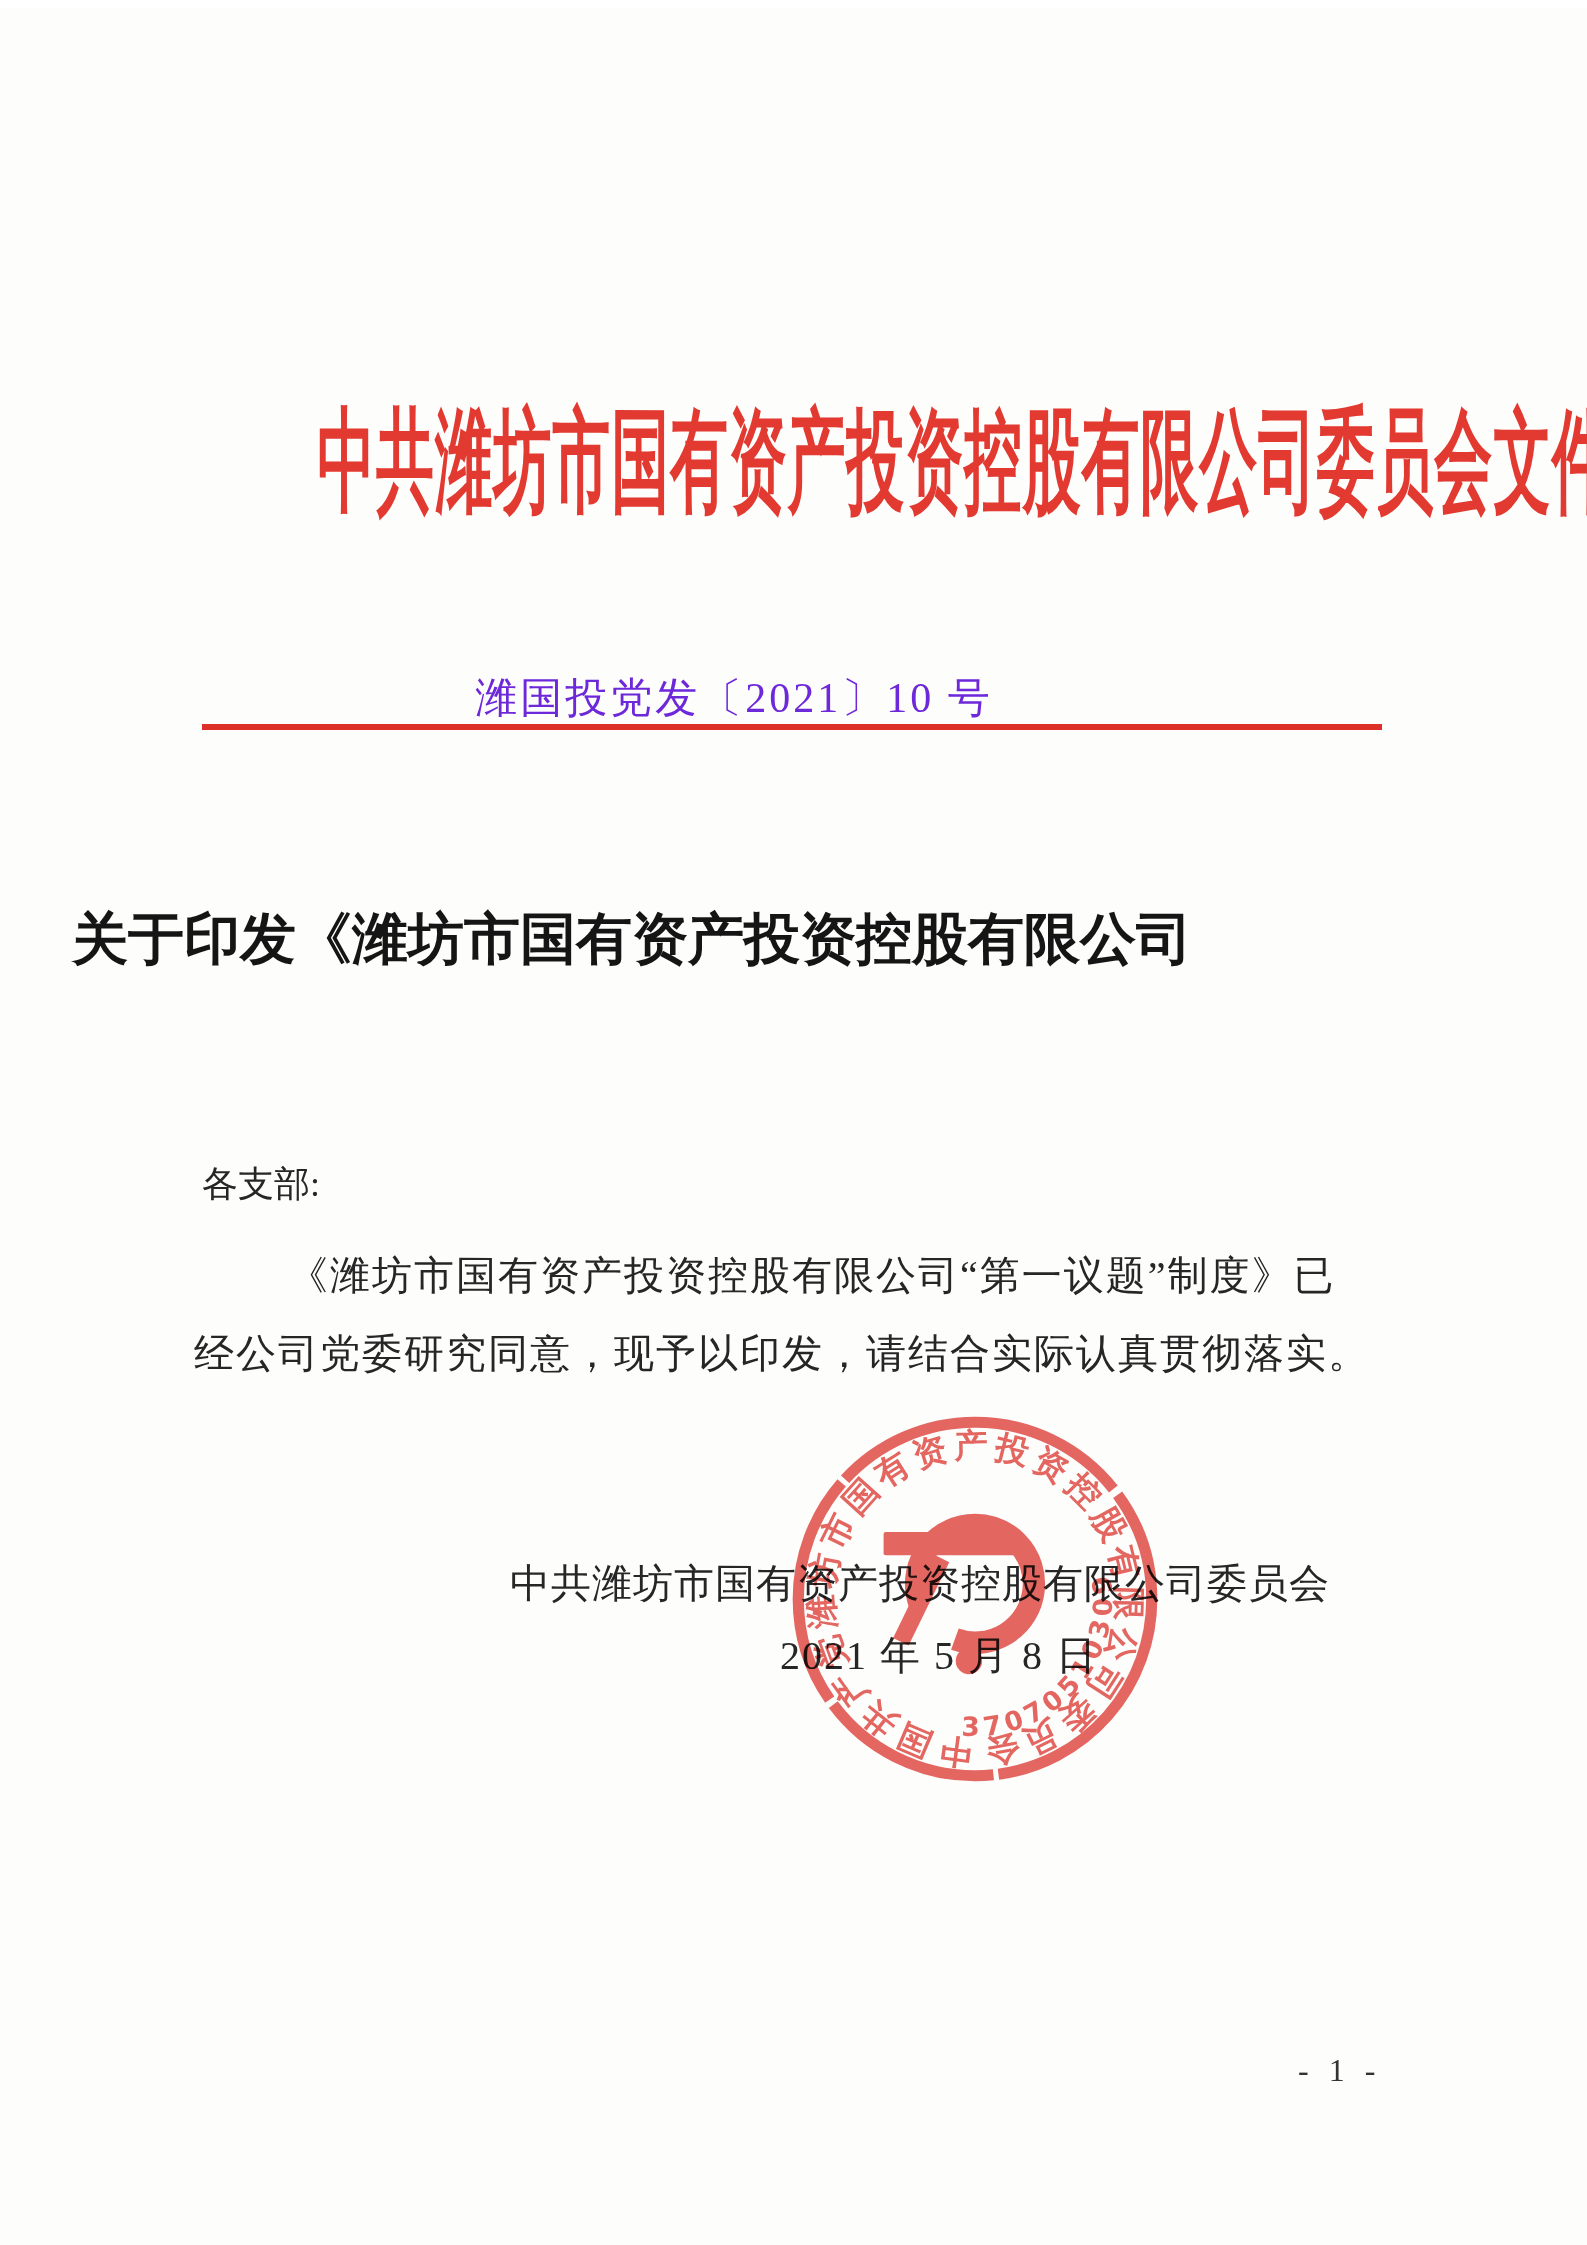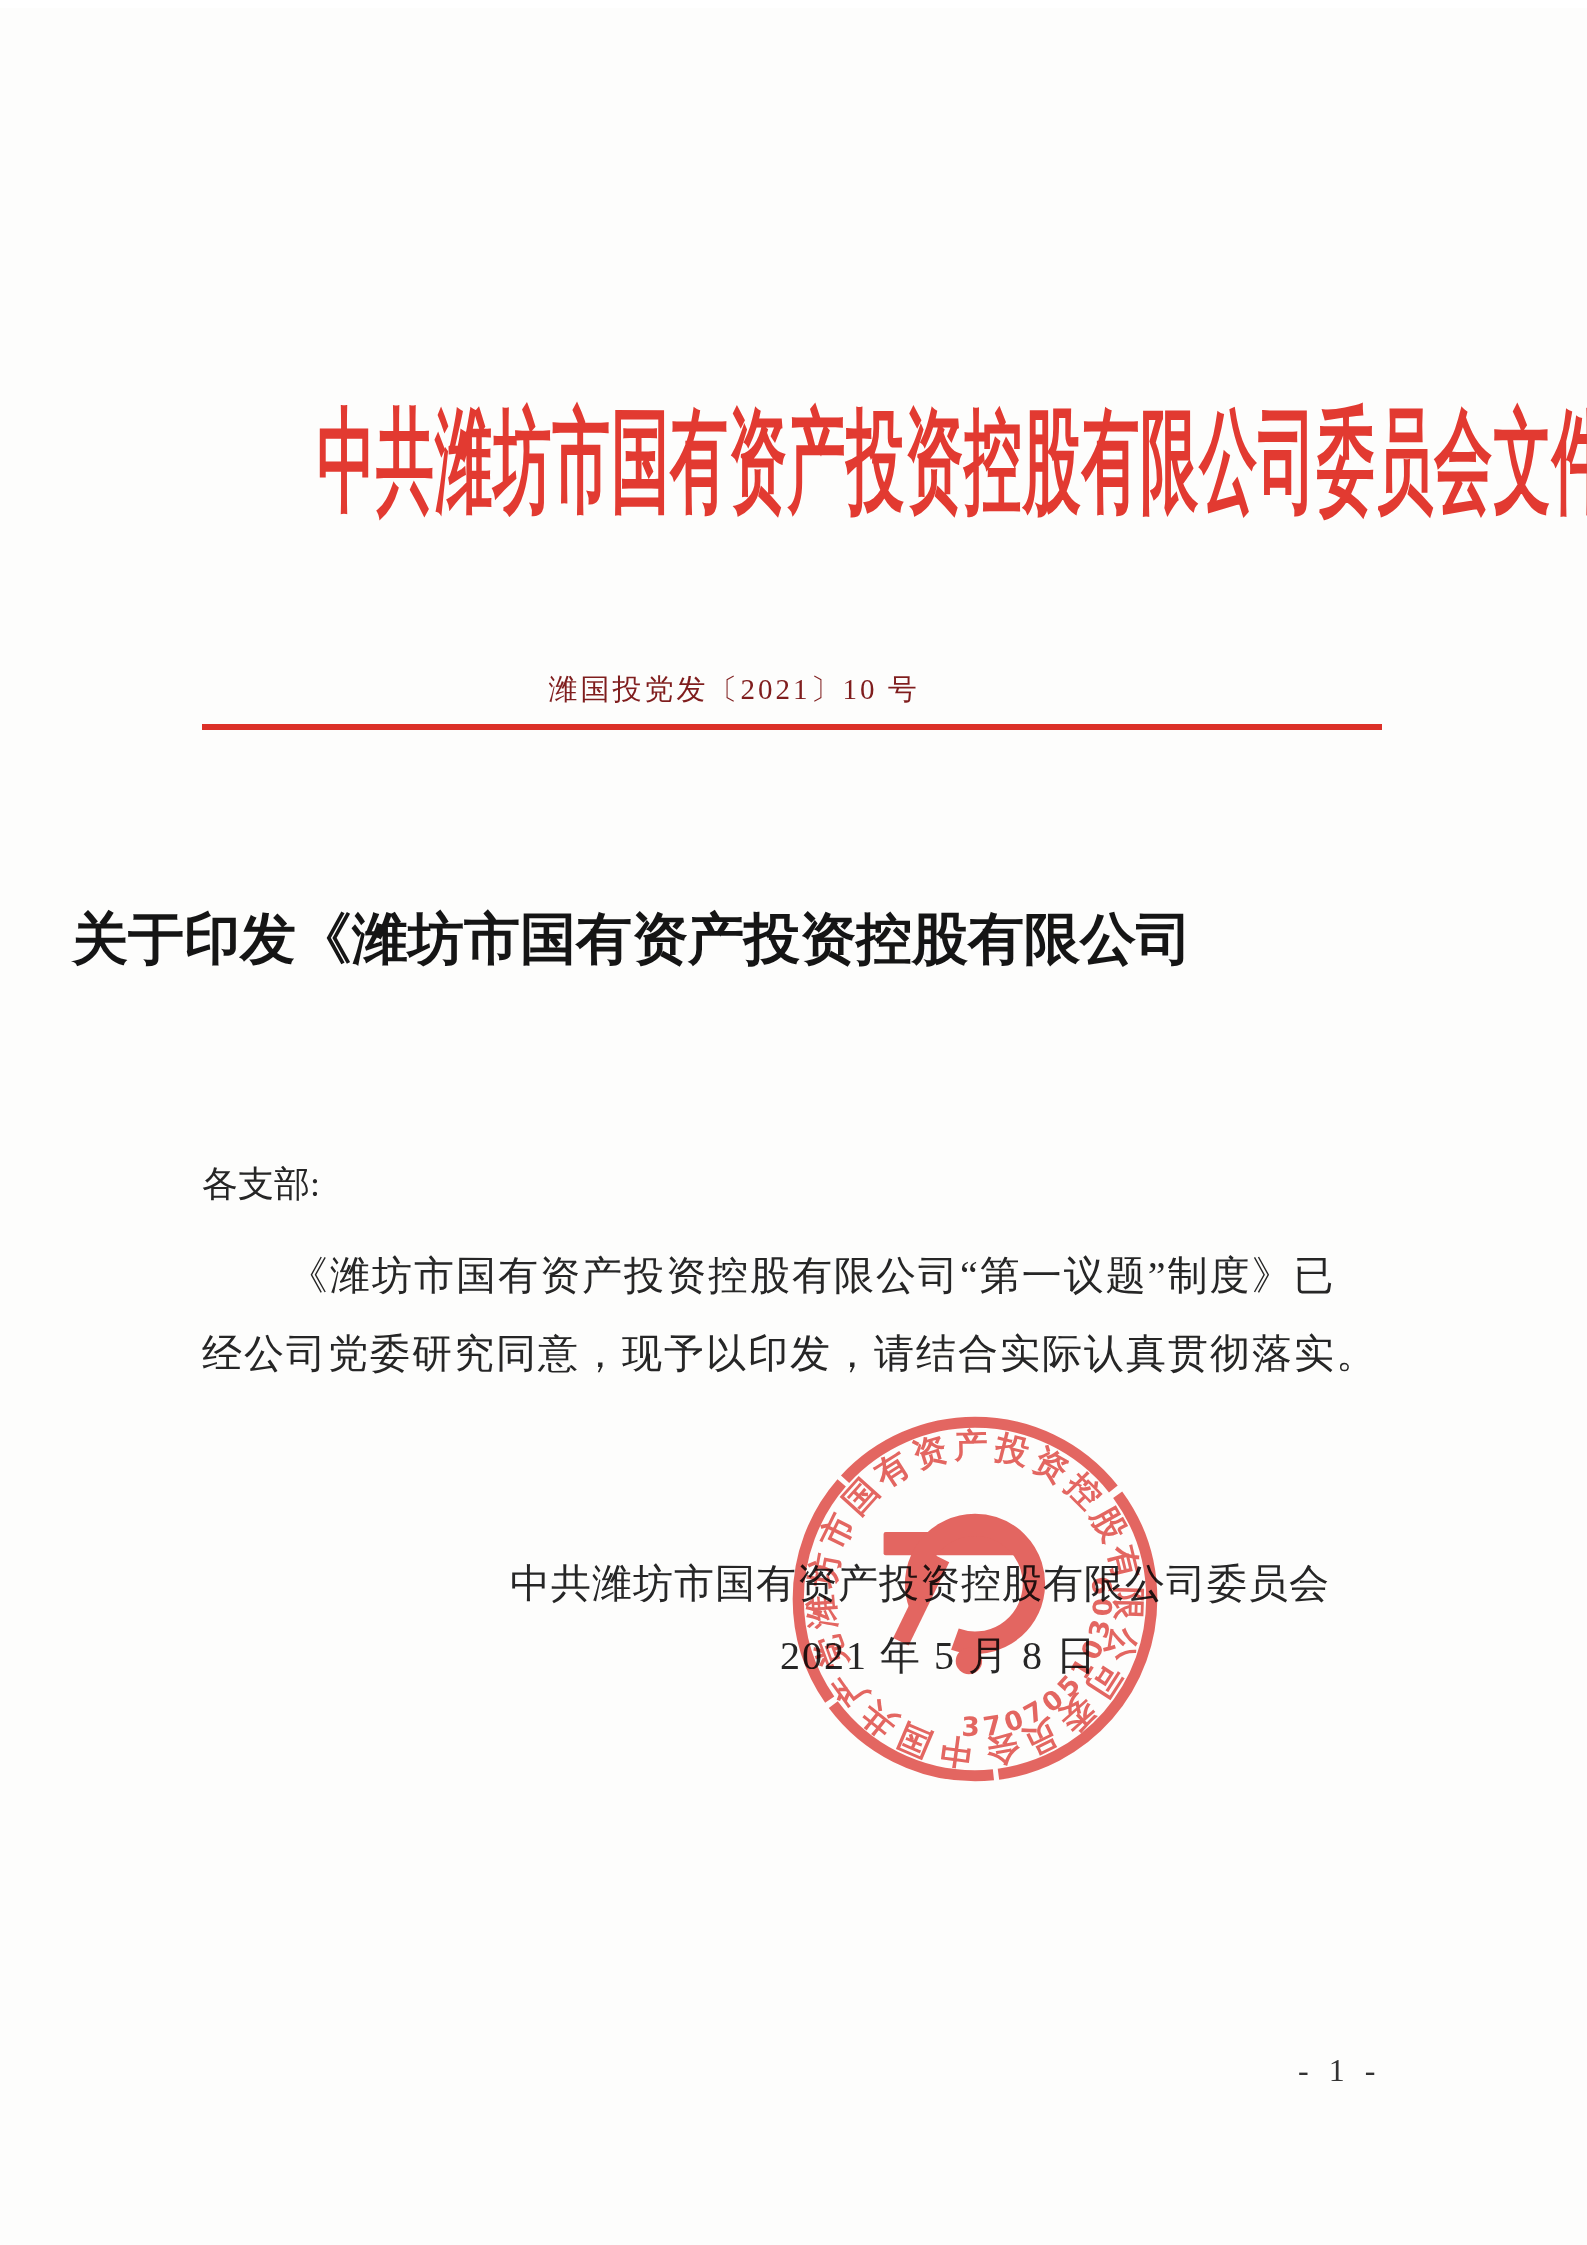"潍国投党发〔2021〕10 号" .doc-number { color: #7f1d1d -> #6d28d9; font-size: 29px -> 42px }
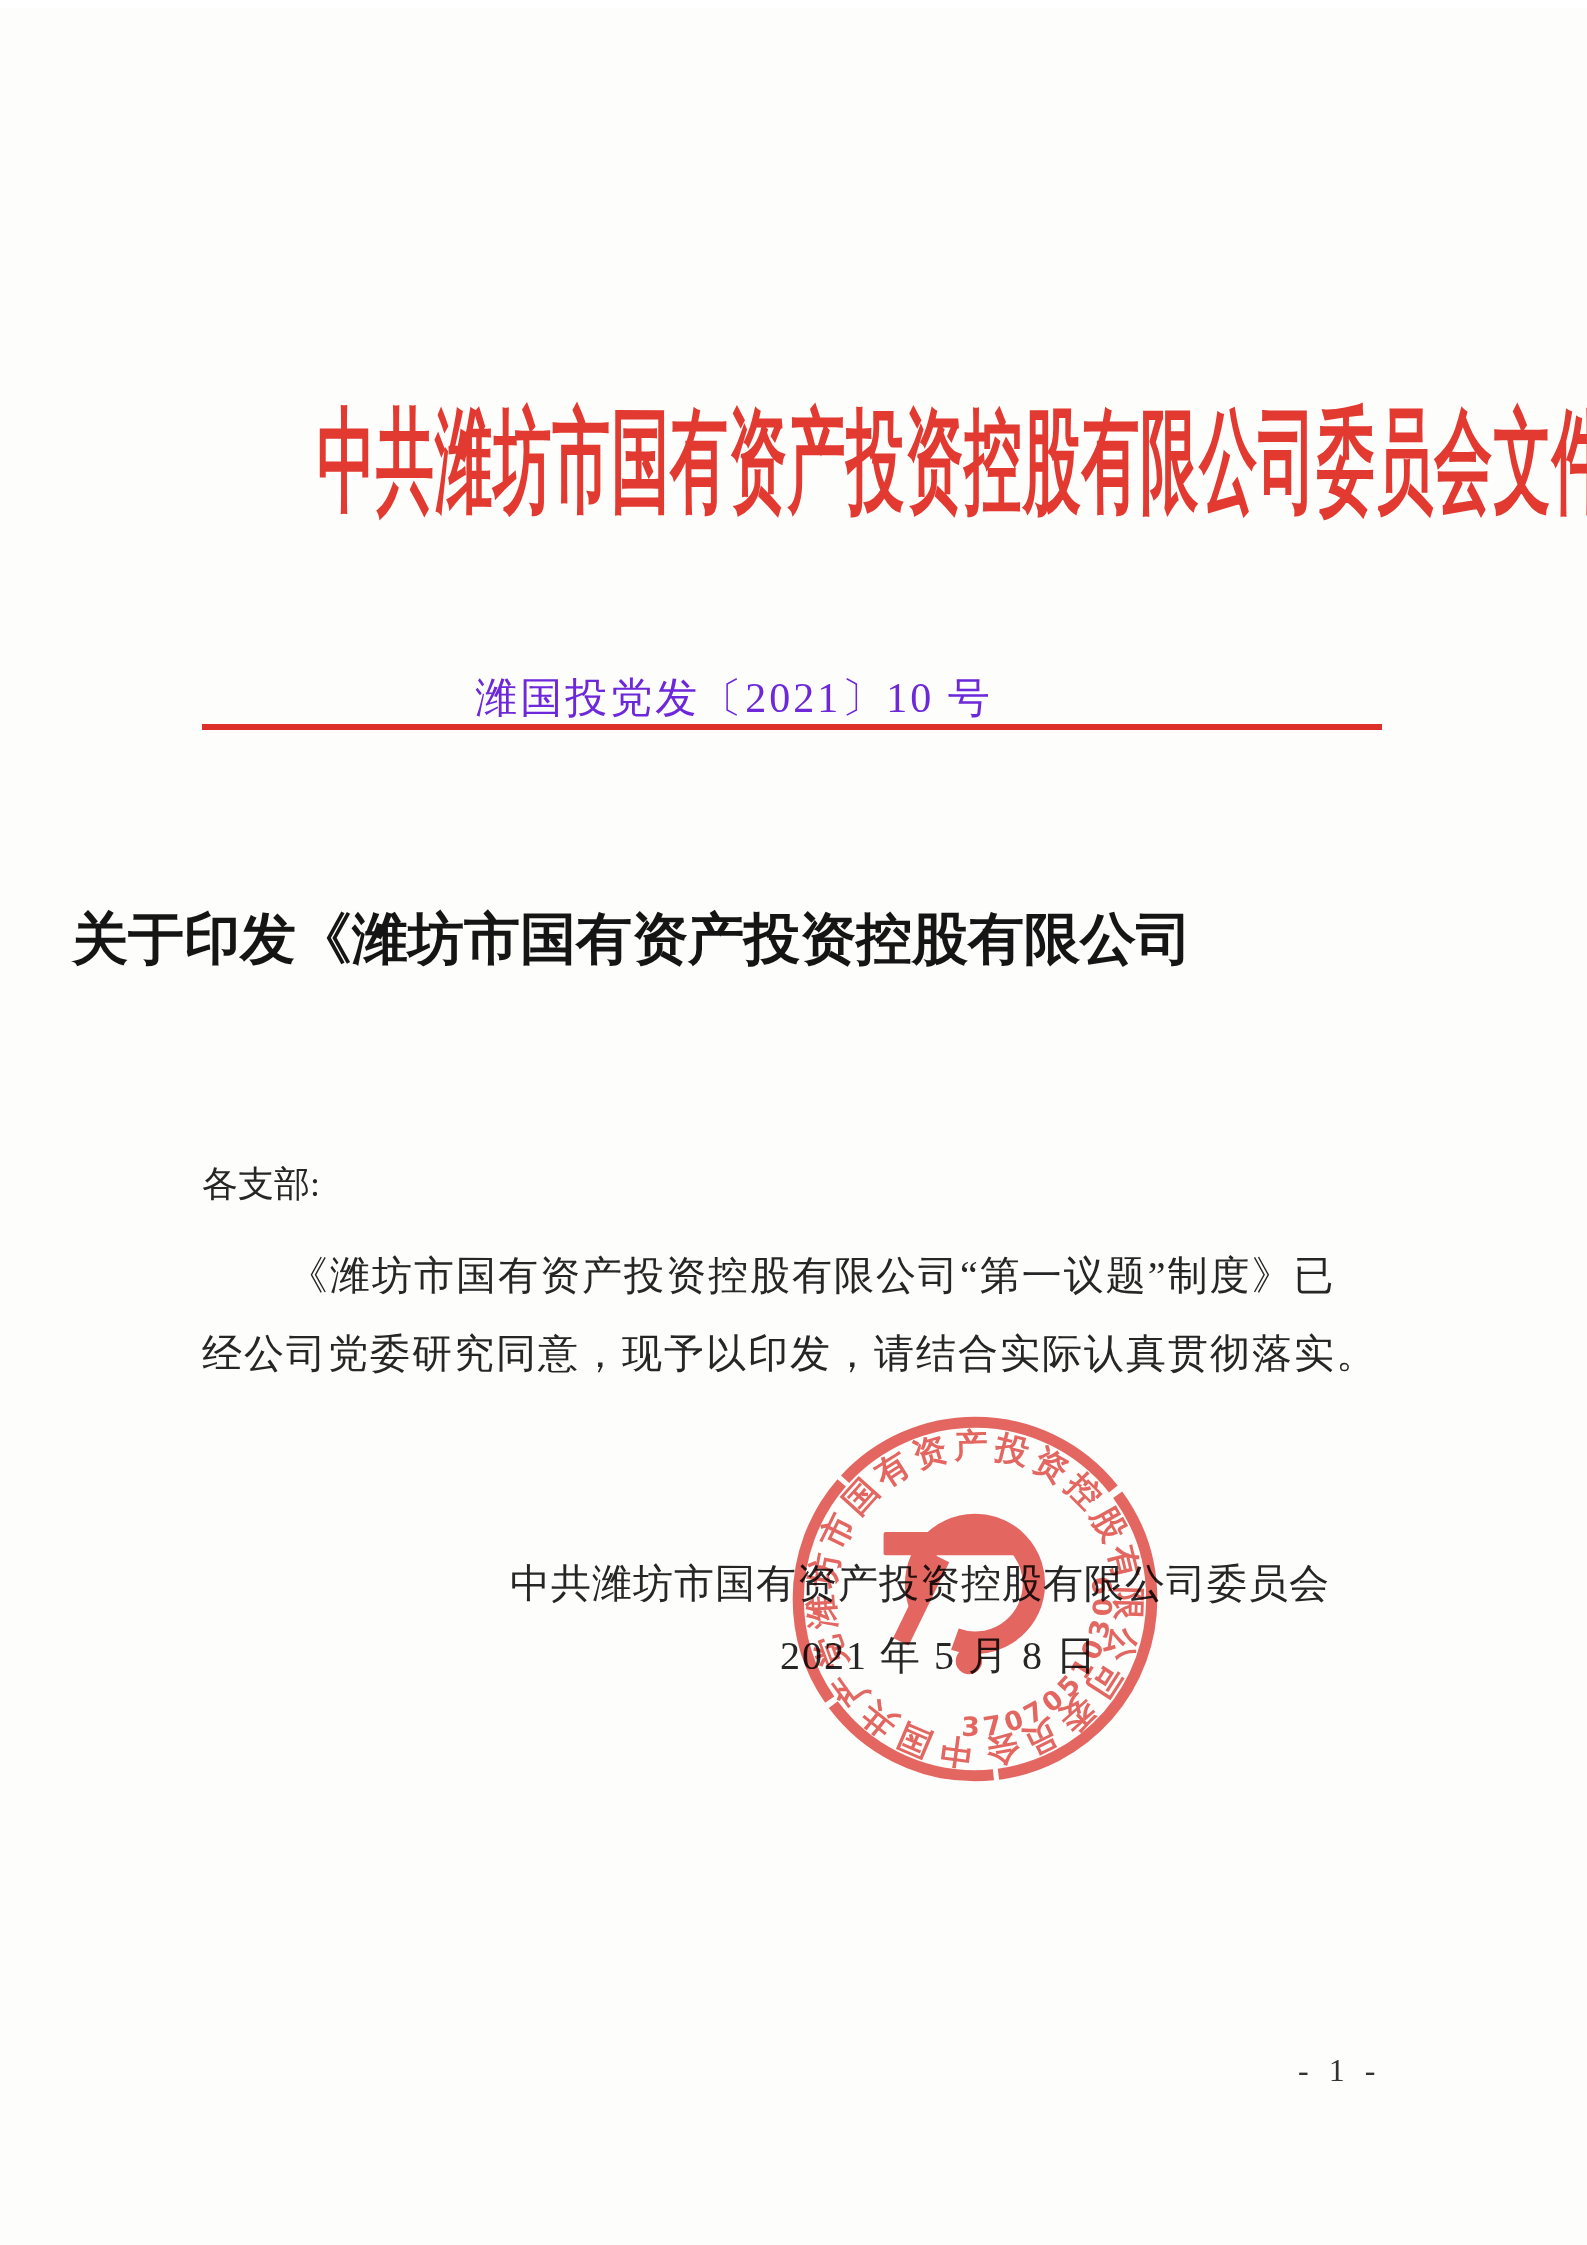"经公司党委研究同意，现予以印发，请结合实际认真贯彻落实。" .body-line-2 { left: 202px -> 194px }
